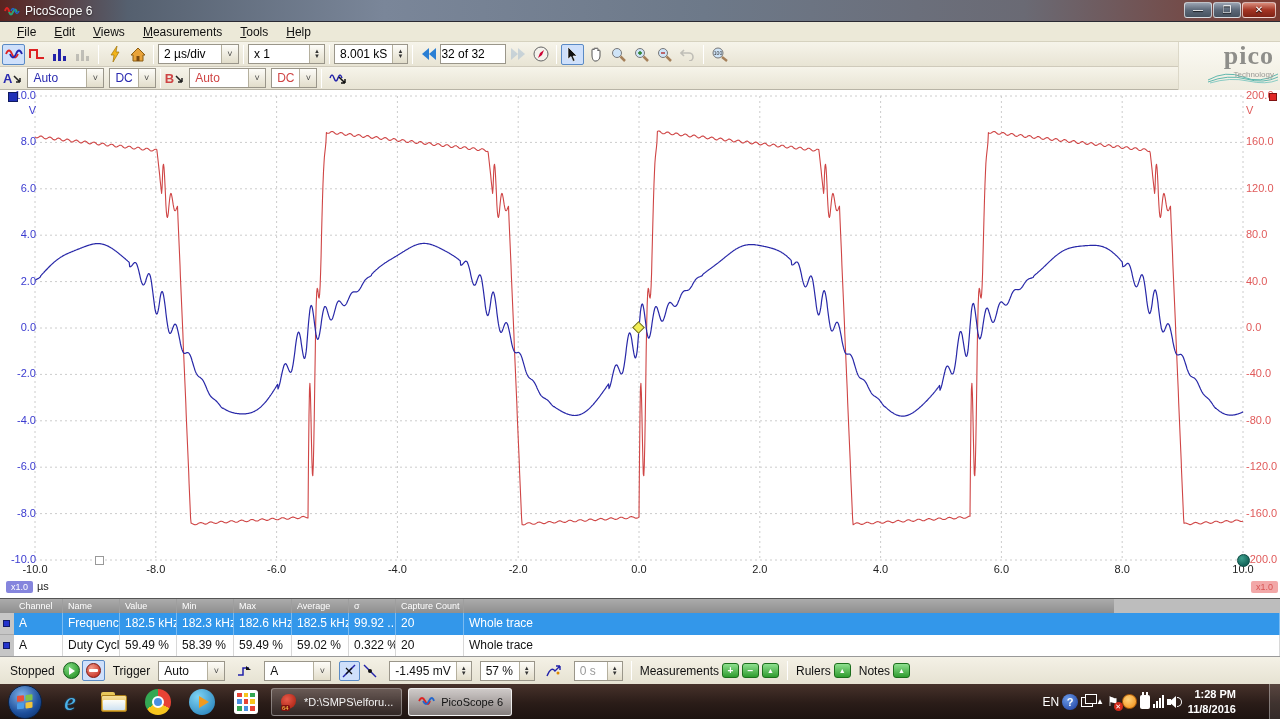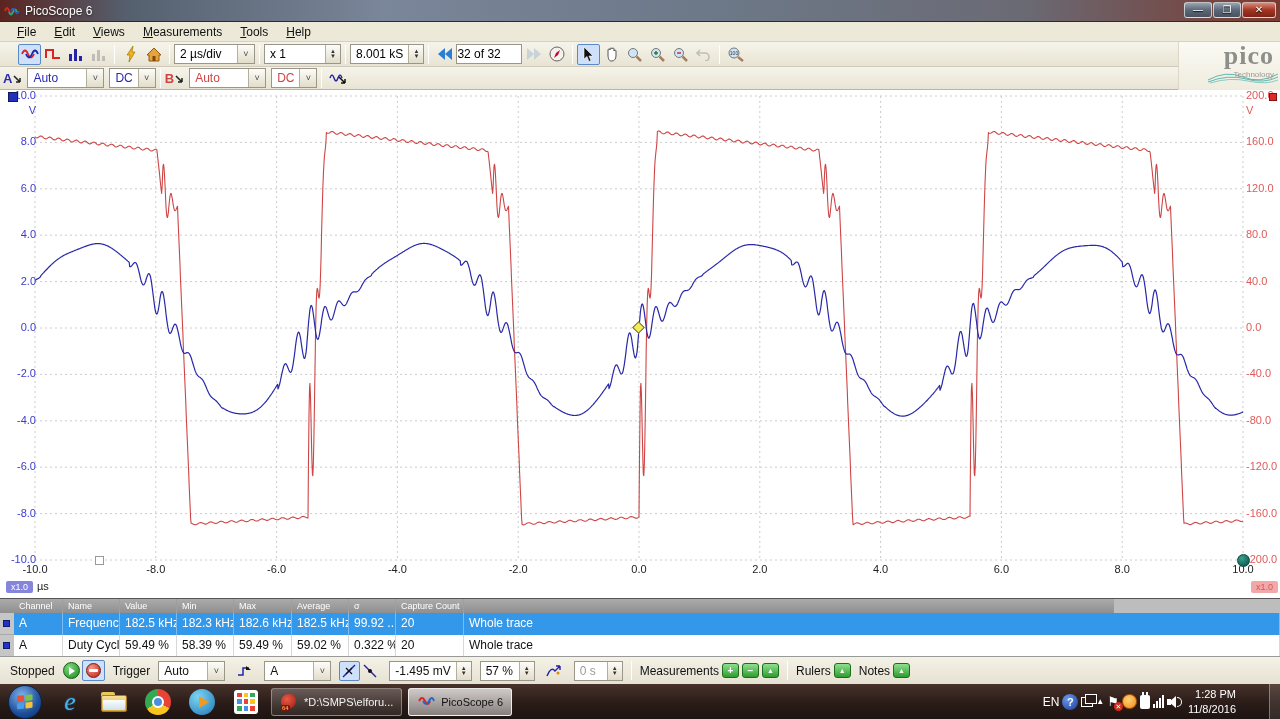"2 µs/div" .toolbar1 { padding-left: 18px -> 2px }
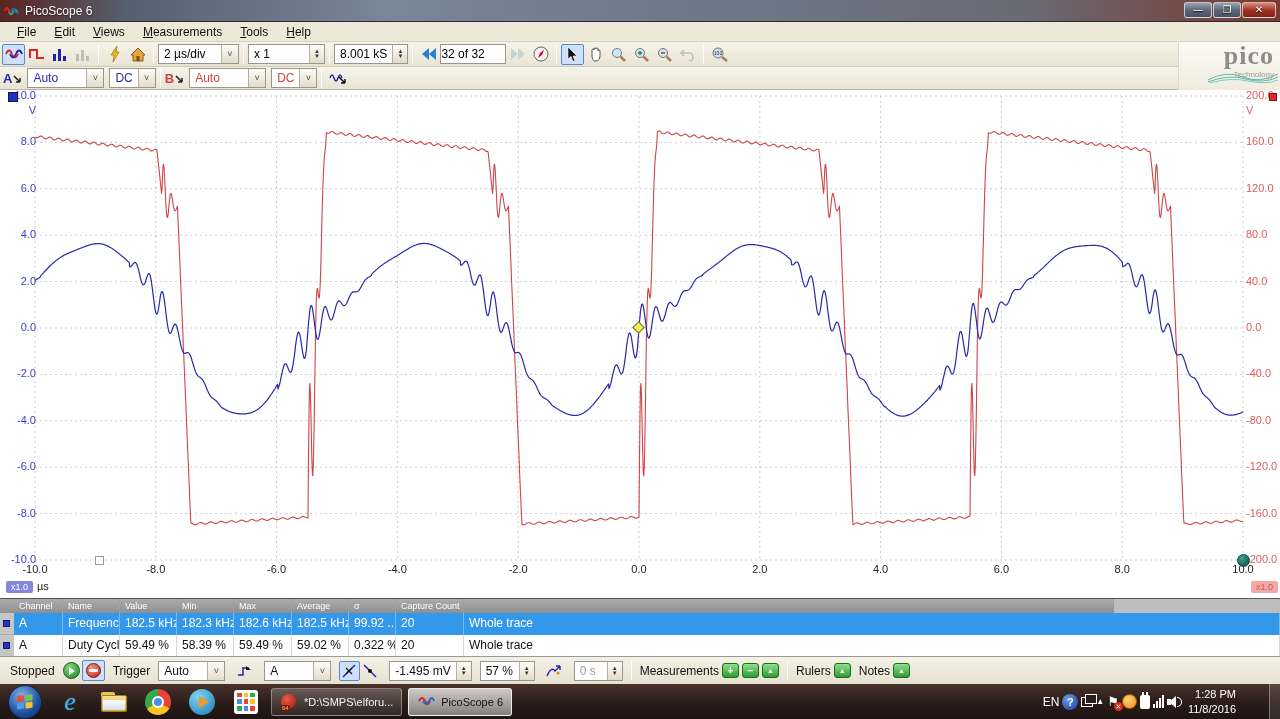"1:28 PM" .clock { font-weight: none -> bold }
